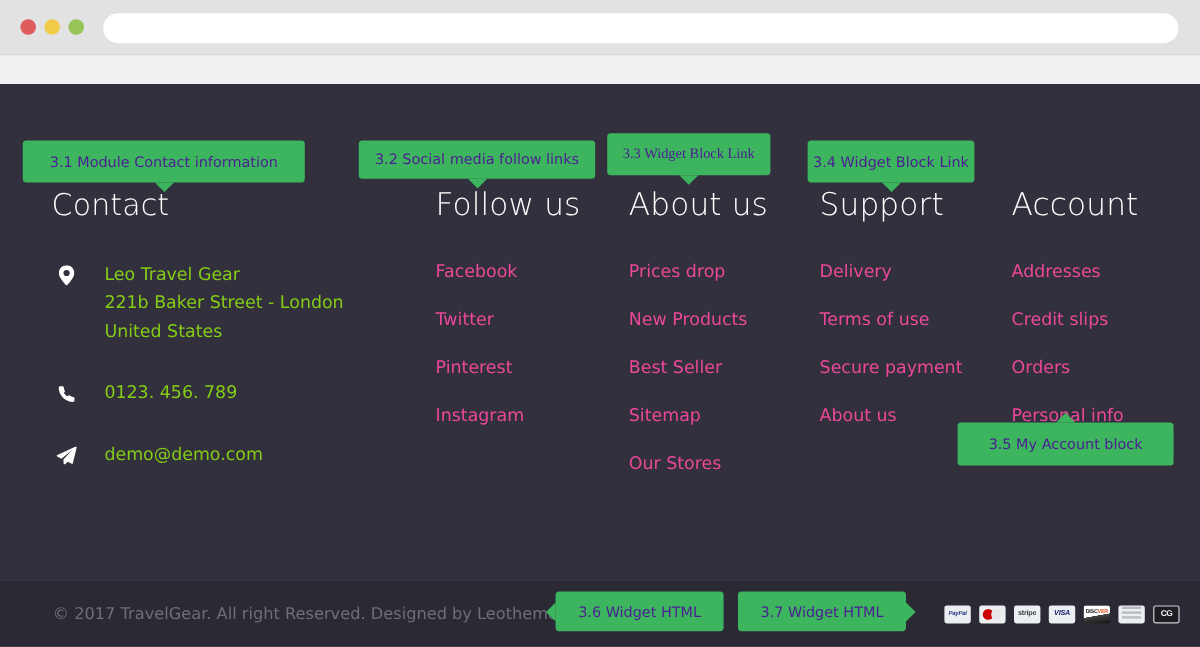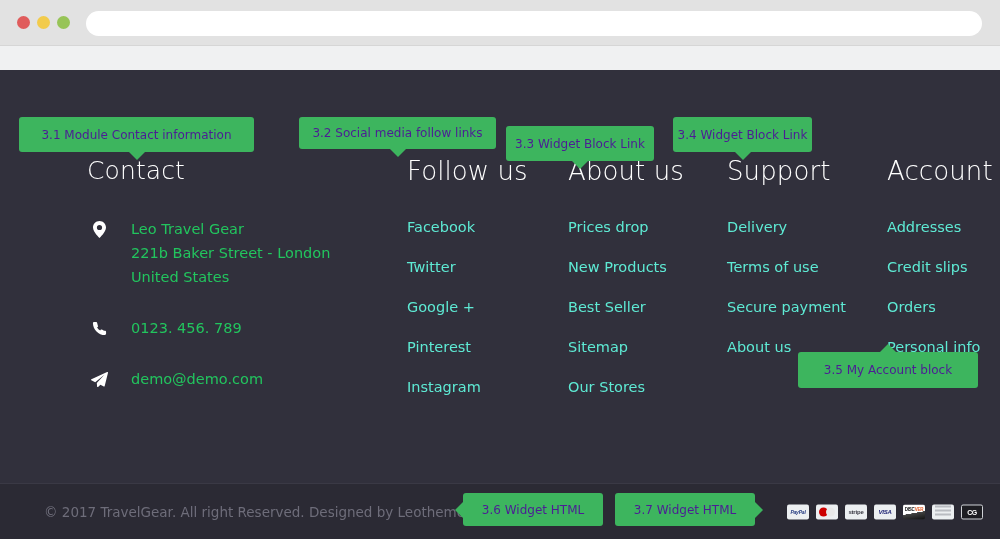"3.3 Widget Block Link" #badge-33 { font-family: none -> Liberation Serif, serif; top: 126px -> 111px; width: 148px -> 136px }
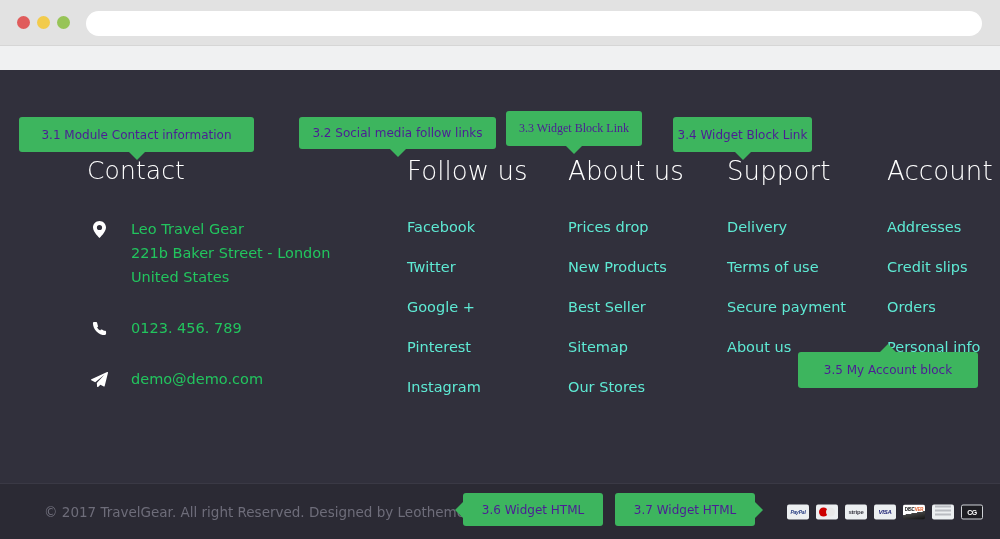"Contact" .col { margin-left: 44px -> none }
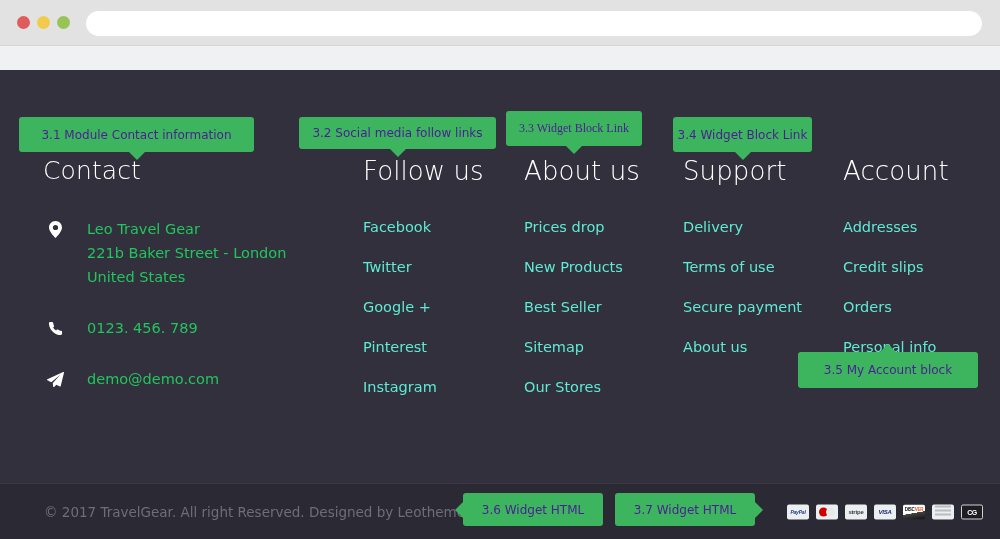"Leo Travel Gear" .cinfo li { color: #22c55e -> #84cc16 }
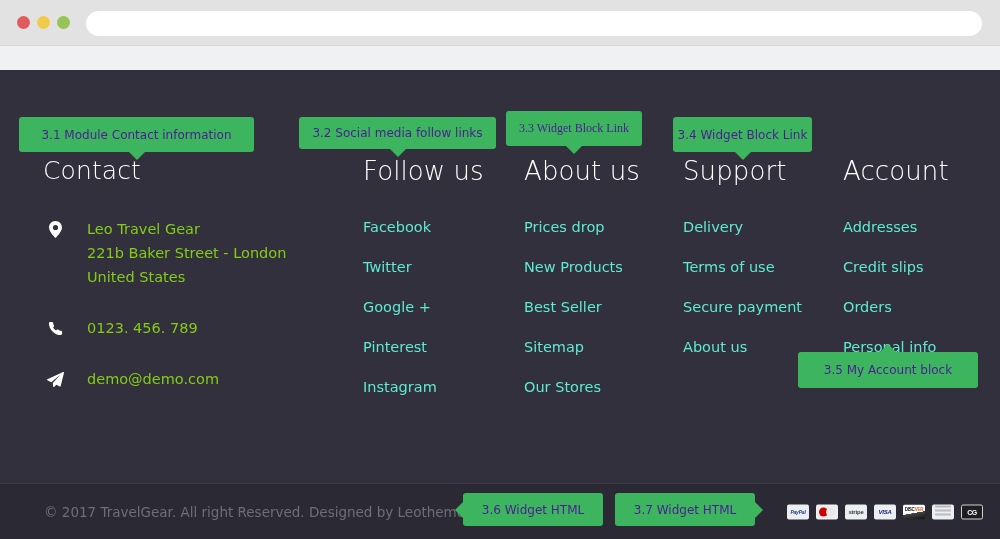"Facebook" .links a { color: #5eead4 -> #ec4899 }
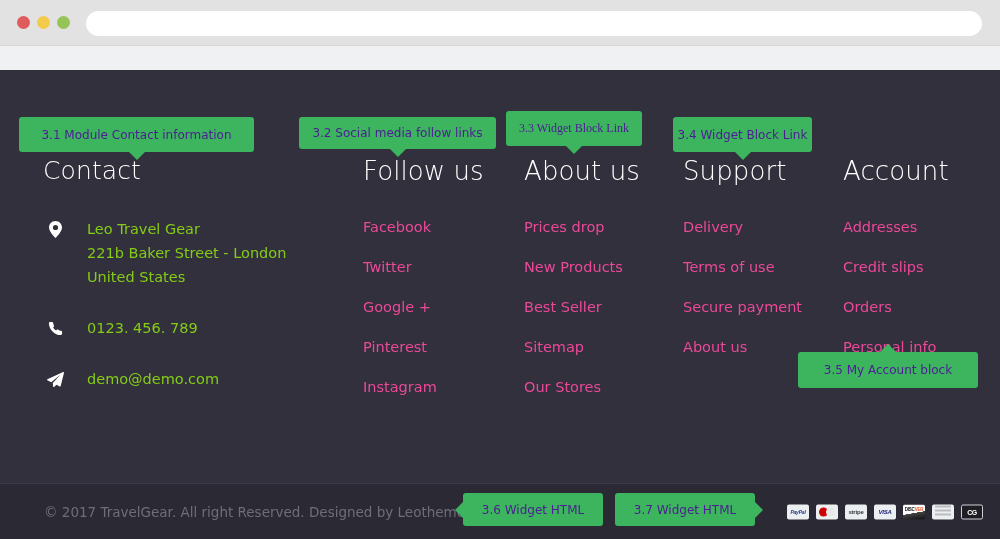"Google +" li { html: <li><a>Google +</a></li> -> none }
